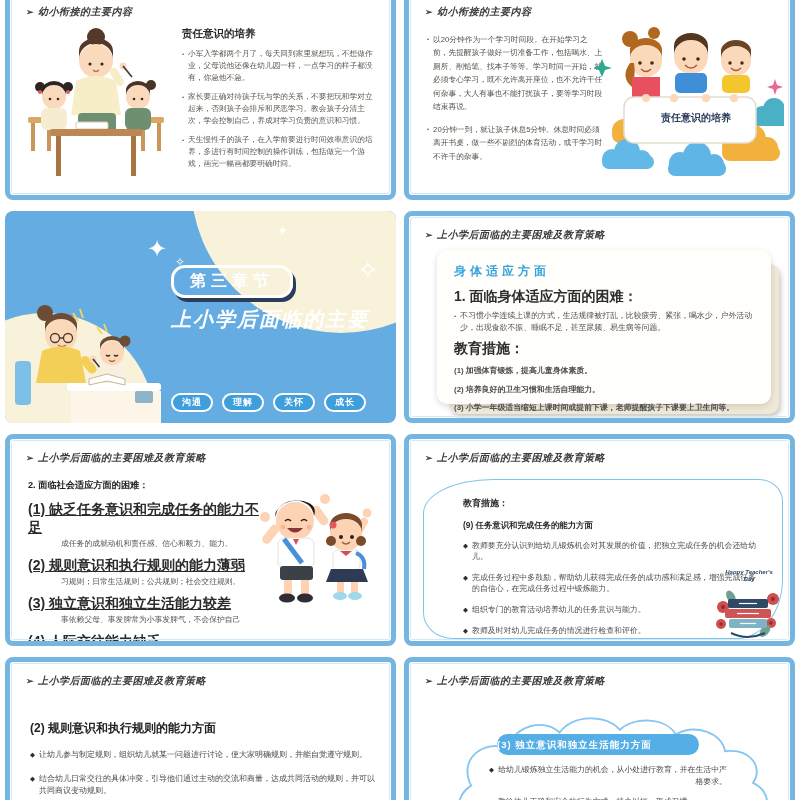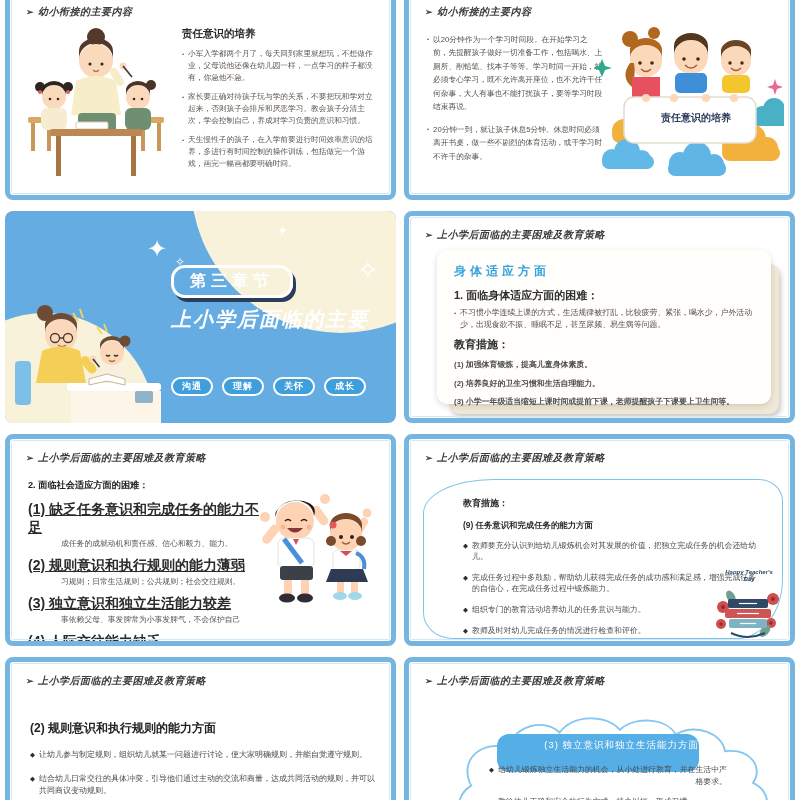"1. 面临身体适应方面的困难：" .sub-bold { font-size: 11px -> 14px }
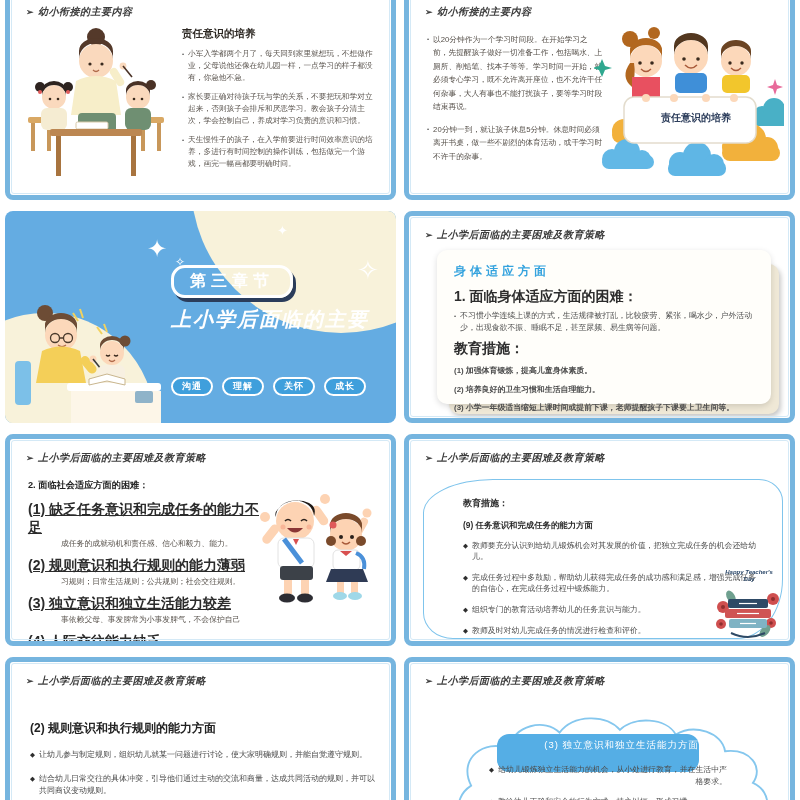"沟通" .tag { margin-top: none -> 16px }
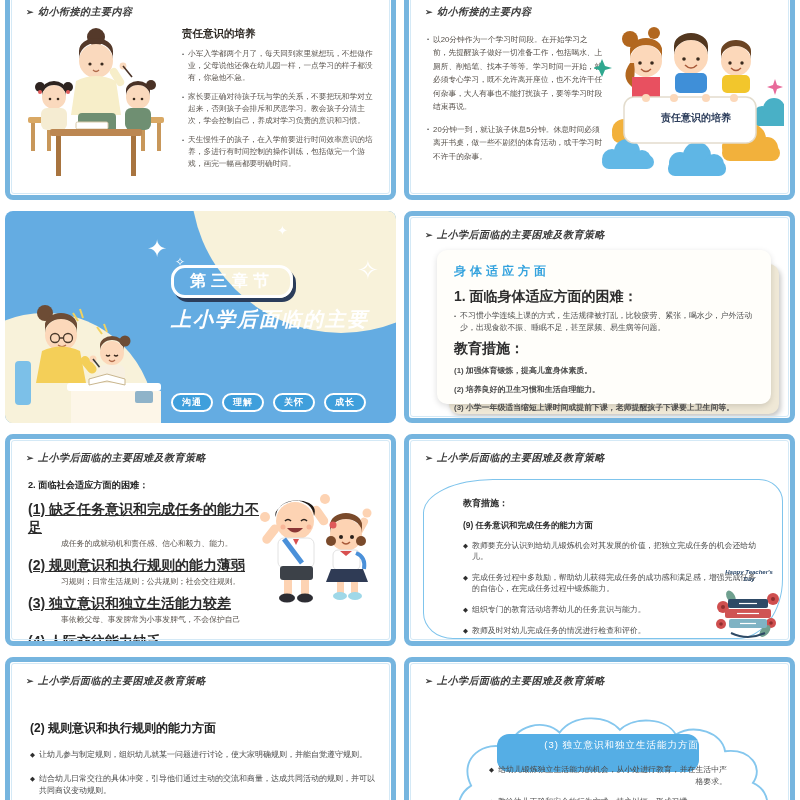"(3) 独立意识和独立生活能力方面" .s8-pill { font-weight: normal -> bold; height: 38px -> 21px; text-align: right -> left }
